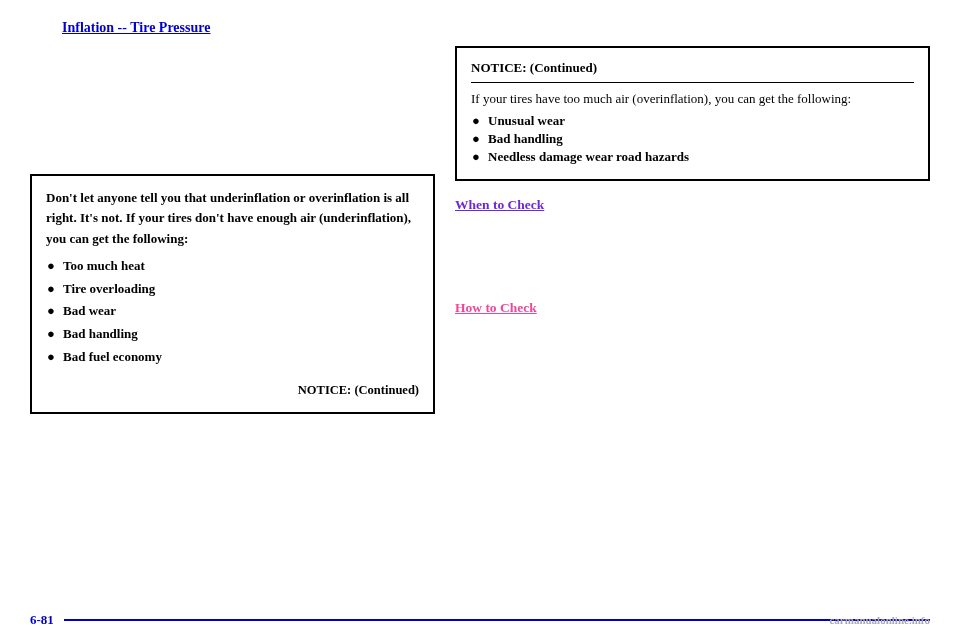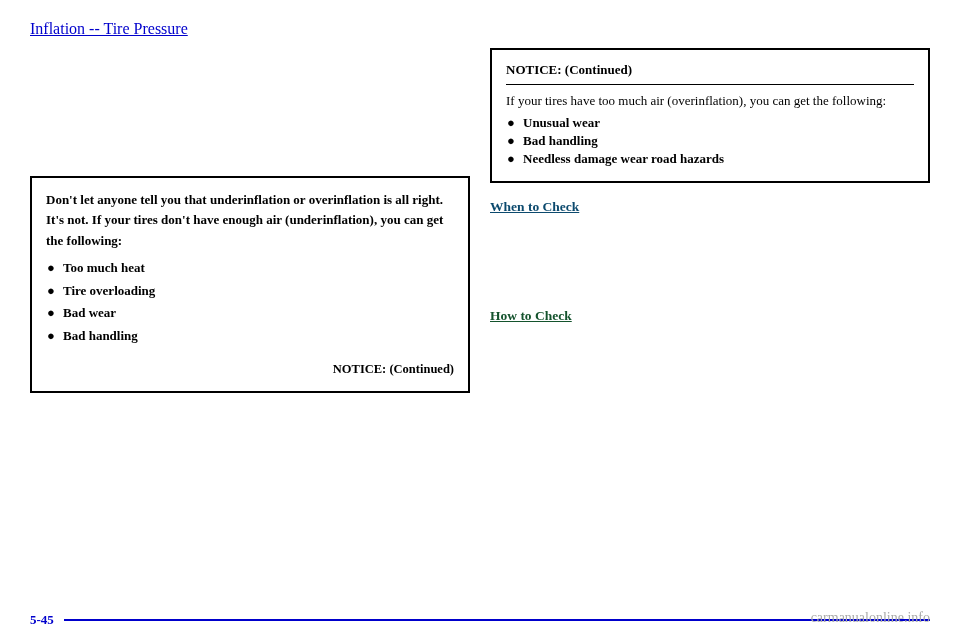"Inflation -- Tire Pressure" .page-title { font-size: 16px -> 14px; font-weight: normal -> bold; margin-left: none -> 32px }
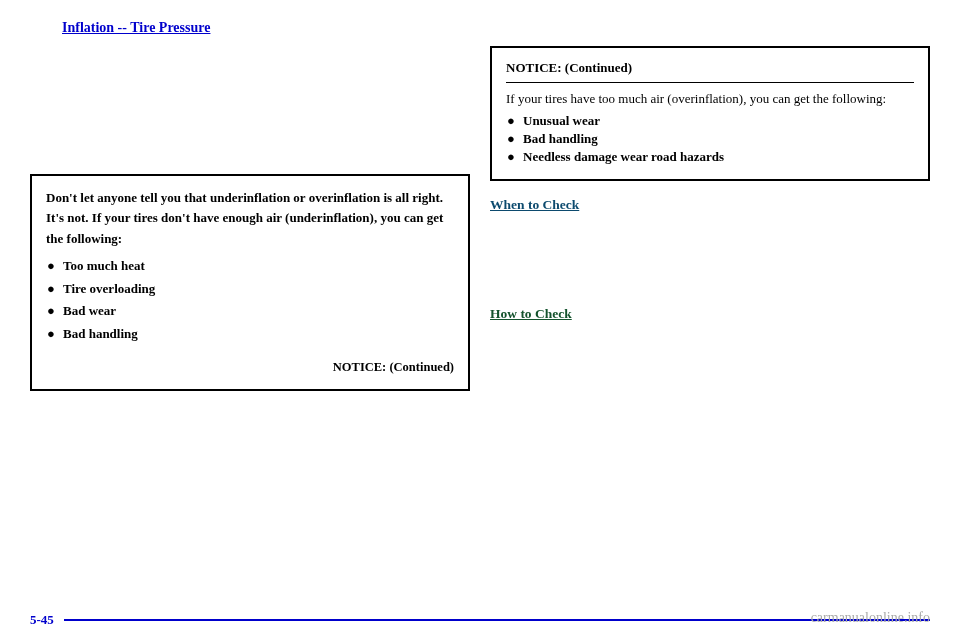"Don't let anyone tell you" .left-column { width: 440px -> 405px }
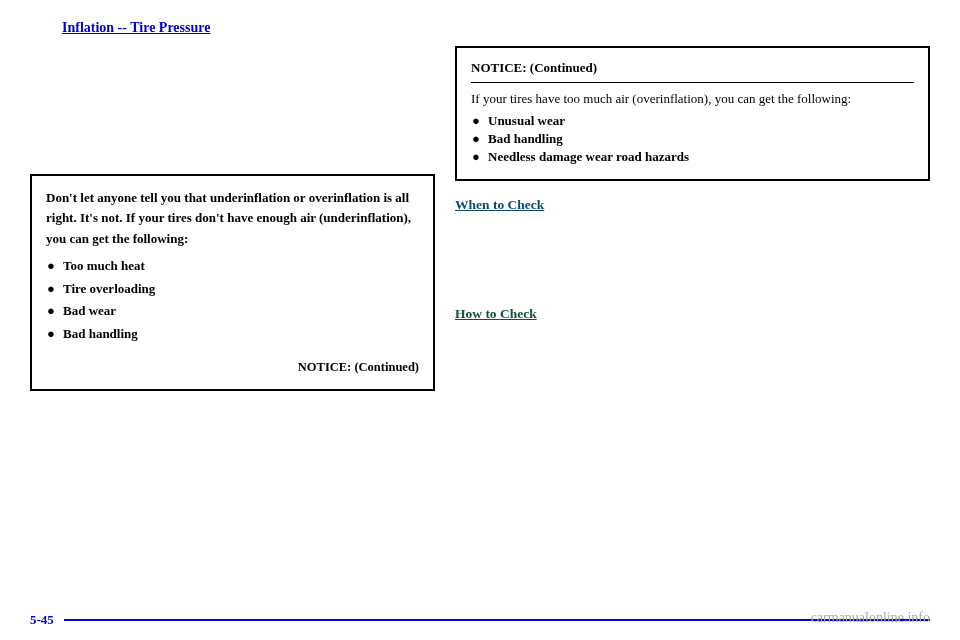"When to Check" .when-to-check-heading { color: #0c4a6e -> #6d28d9; margin-bottom: 6px -> none }
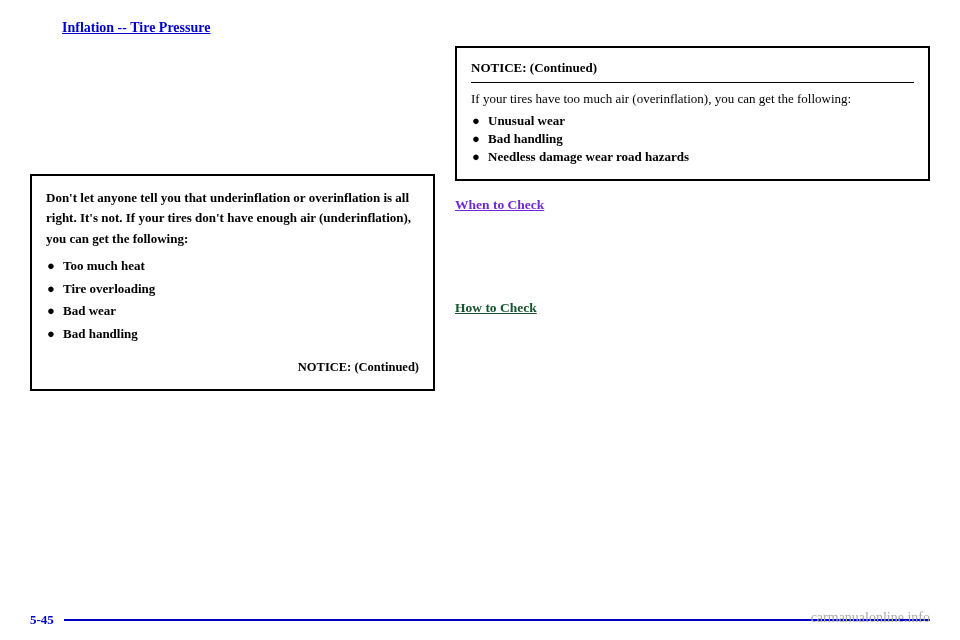"How to Check" .how-to-check-heading { color: #14532d -> #ec4899 }
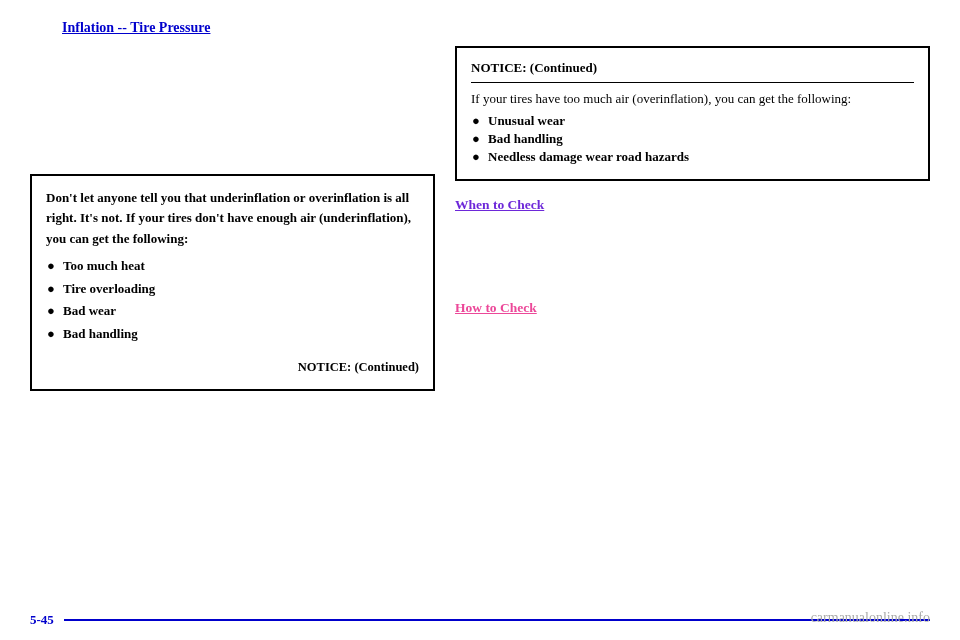"Bad fuel economy" li { html: none -> <li>Bad fuel economy</li> }
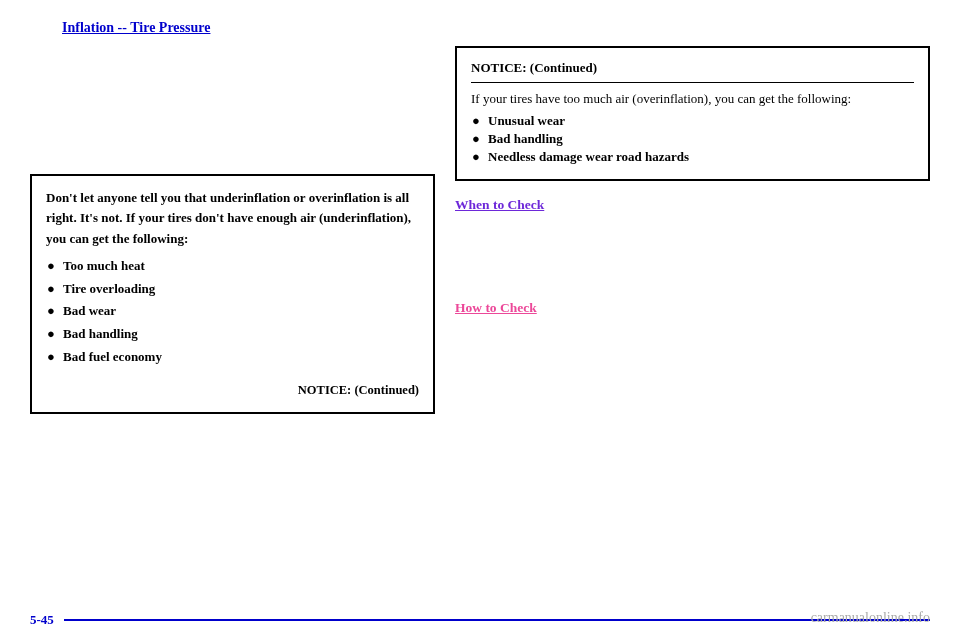"5-45" span.page-number { text: 5-45 -> 6-81 }
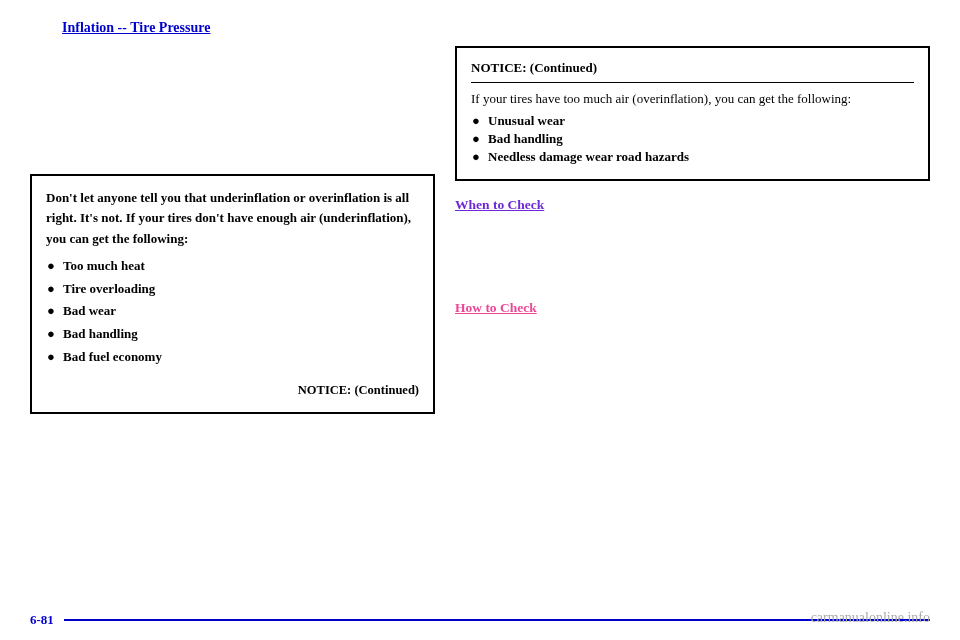"carmanualonline.info" .watermark-logo { font-size: 14px -> 11px; font-weight: none -> bold }
